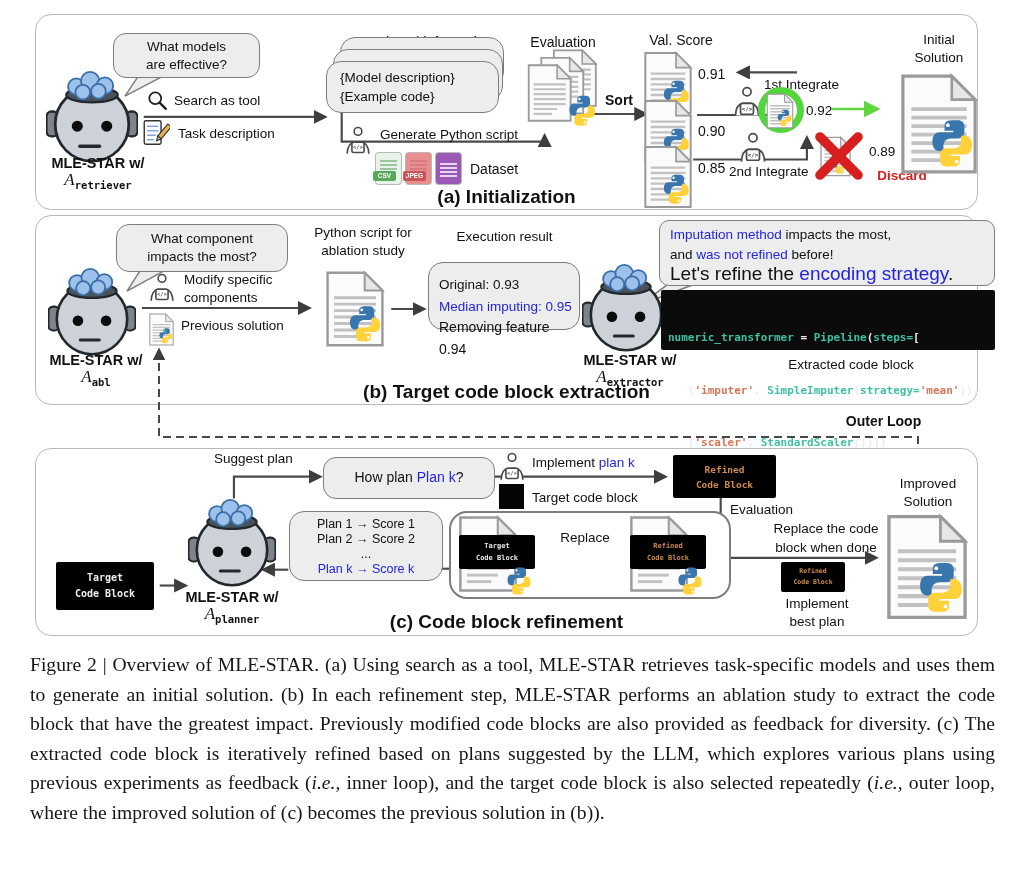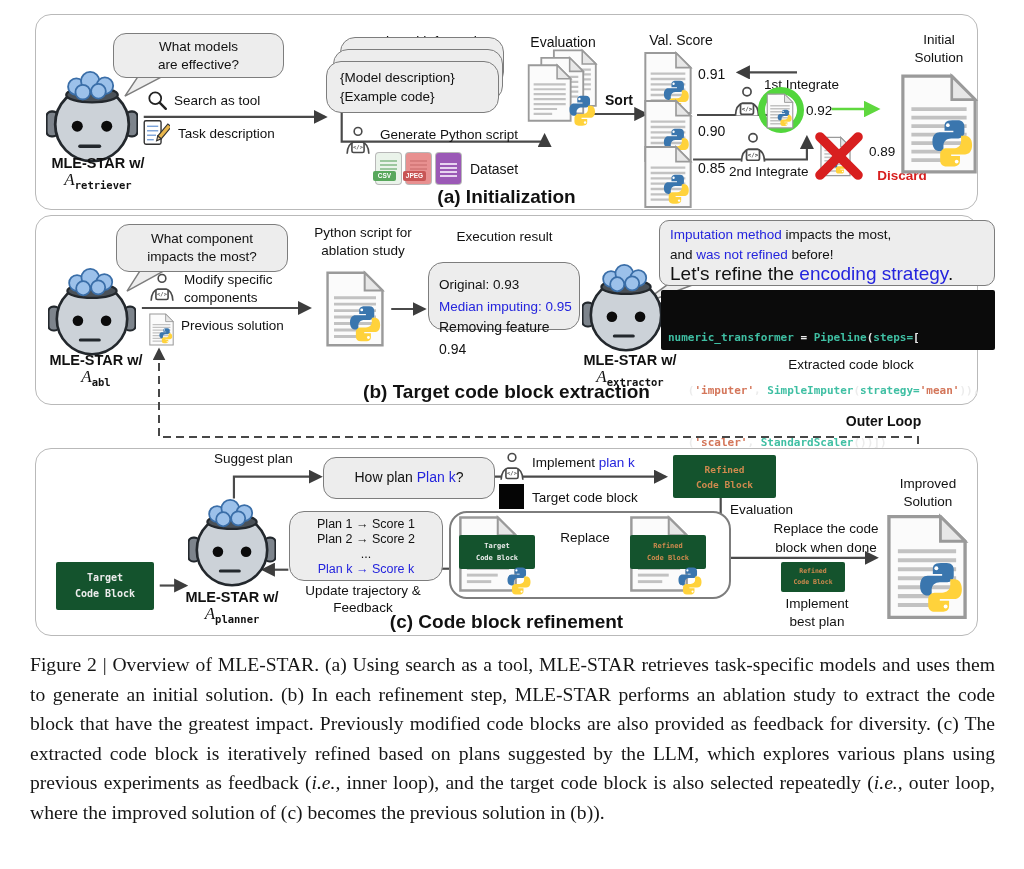"What models" div.gbox { width: 171px -> 147px }
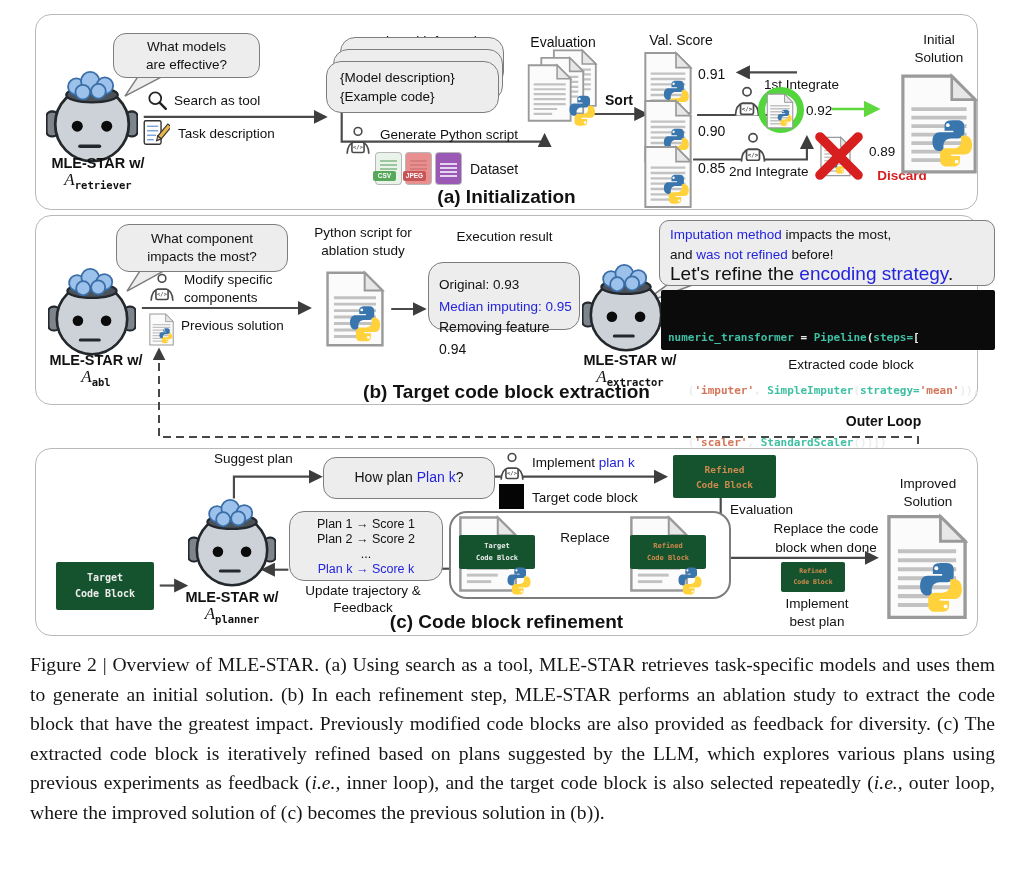"Refined" .blk { background: #14532d -> #000000 }
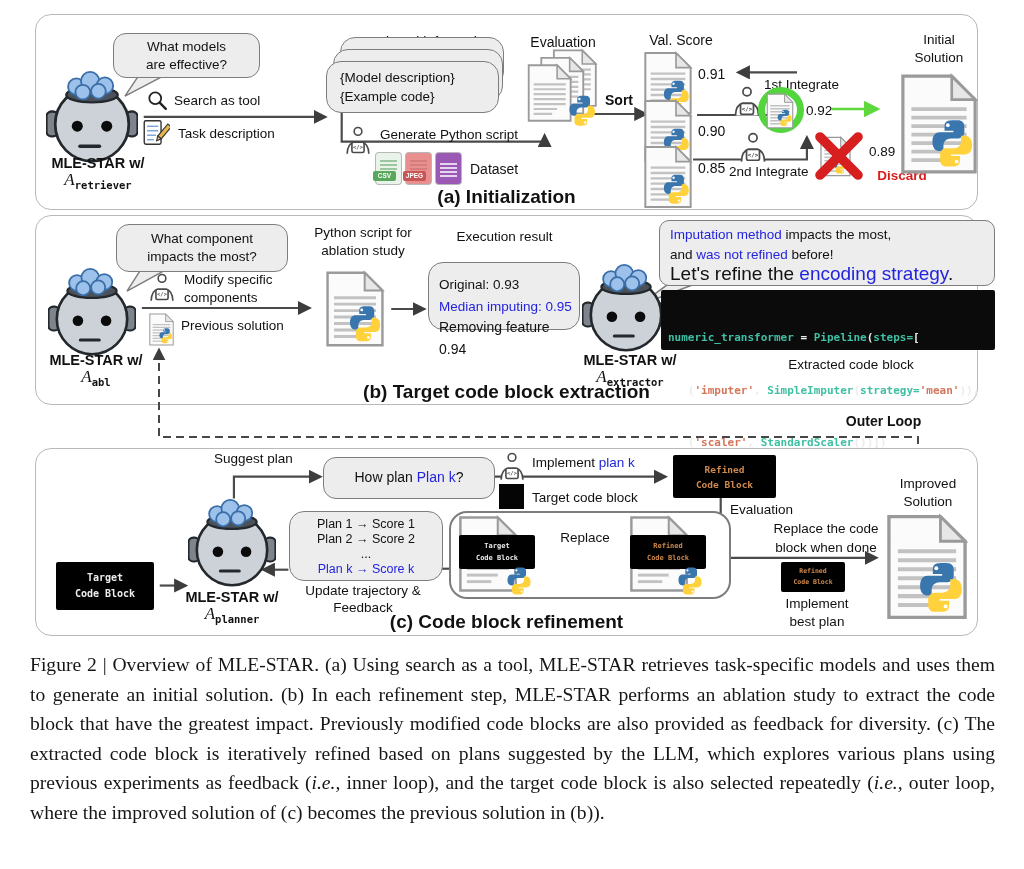"Update trajectory &" div.t { html: <div> <div>Update trajectory &amp;</div> <div>Feedback</div> </div> -> none }
